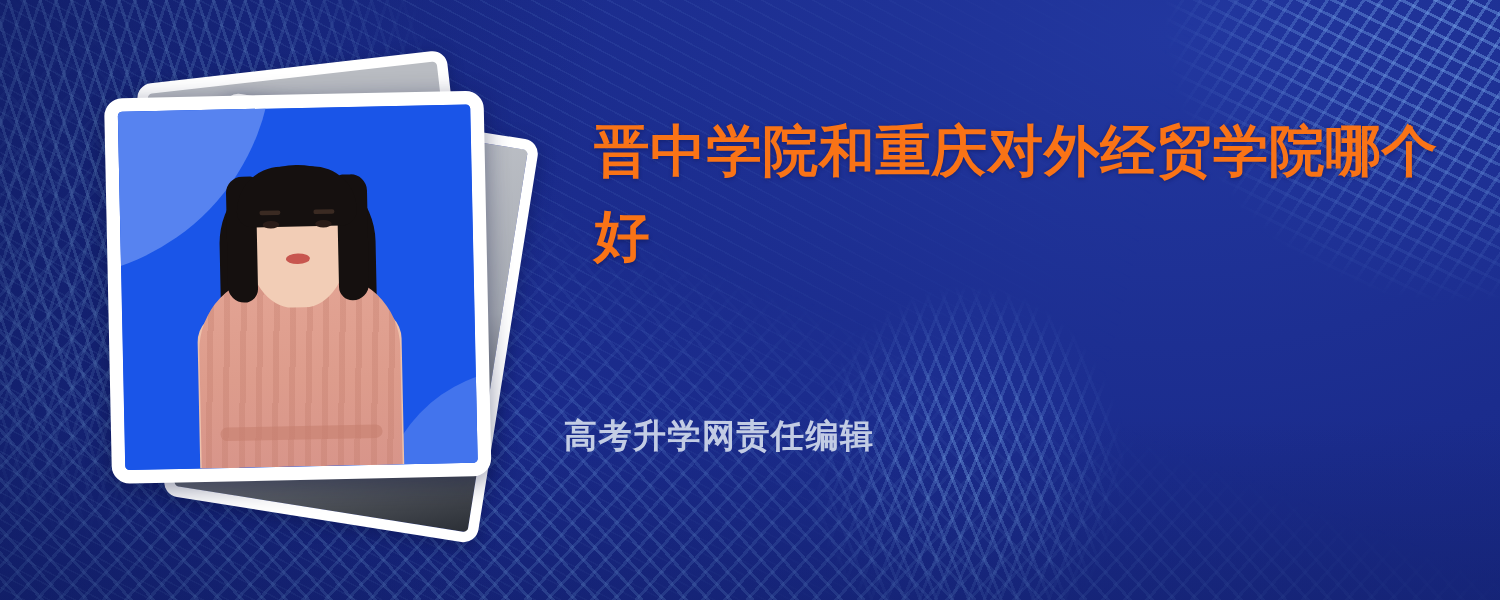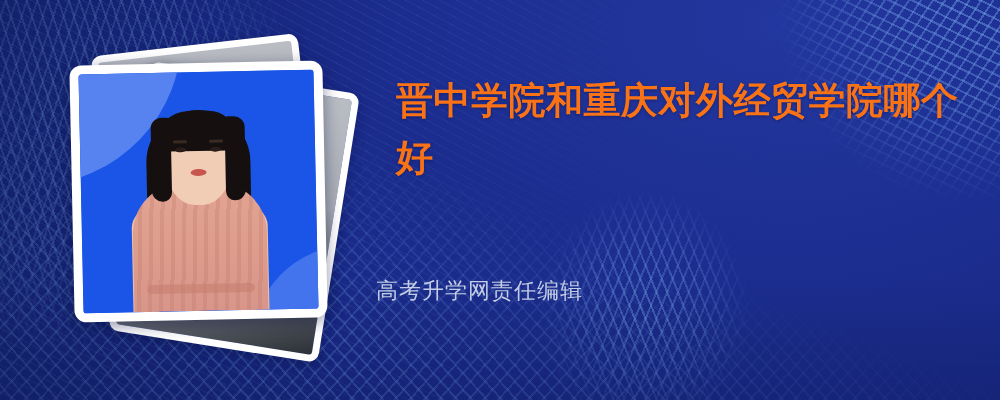"高考升学网责任编辑" #author-role { font-weight: 400 -> 700 }
